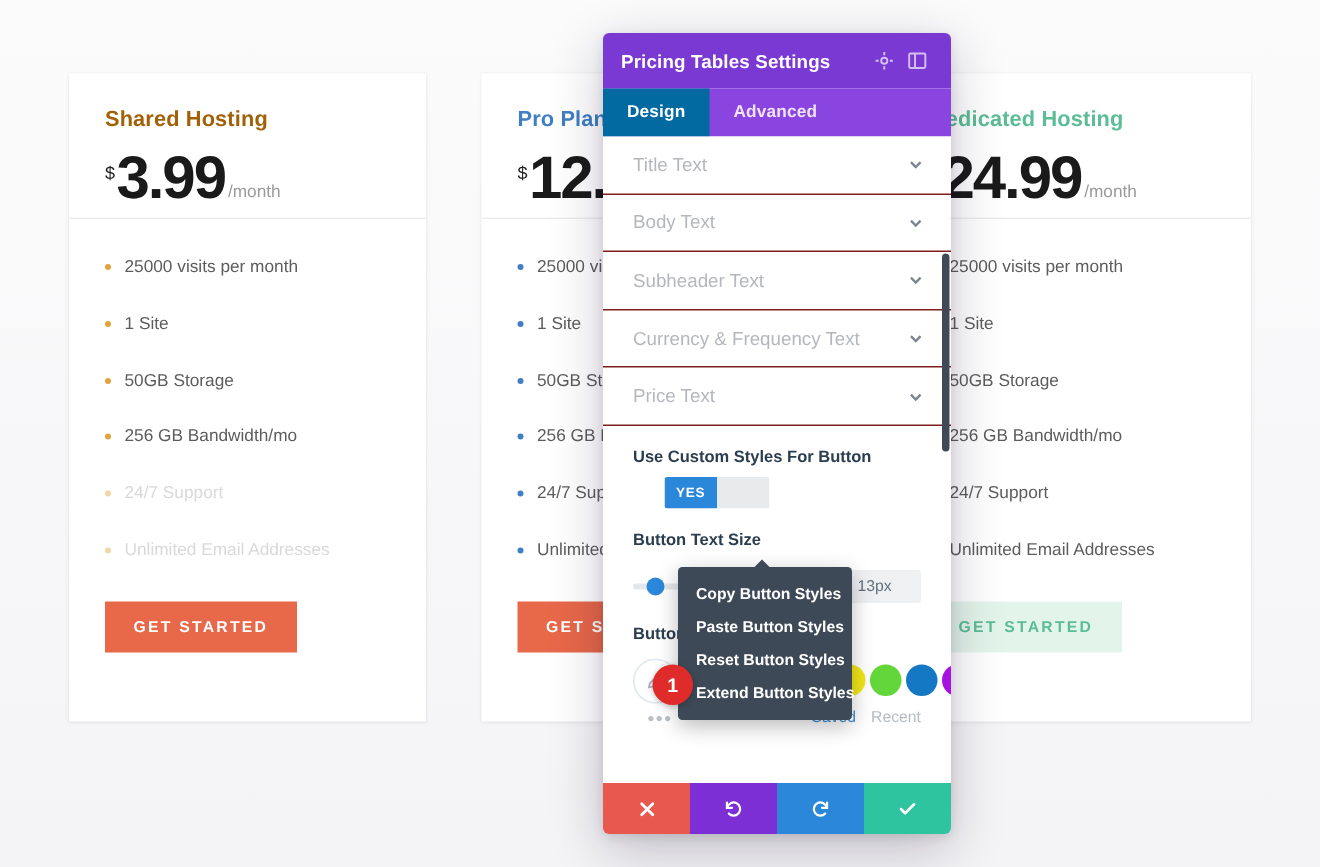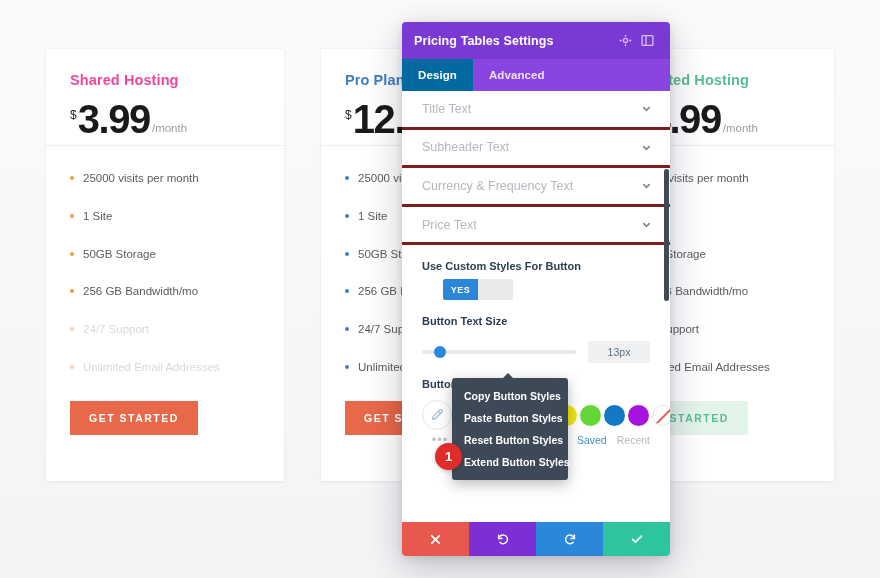"Pricing Tables Settings" #modal { width: 268px -> 232px }
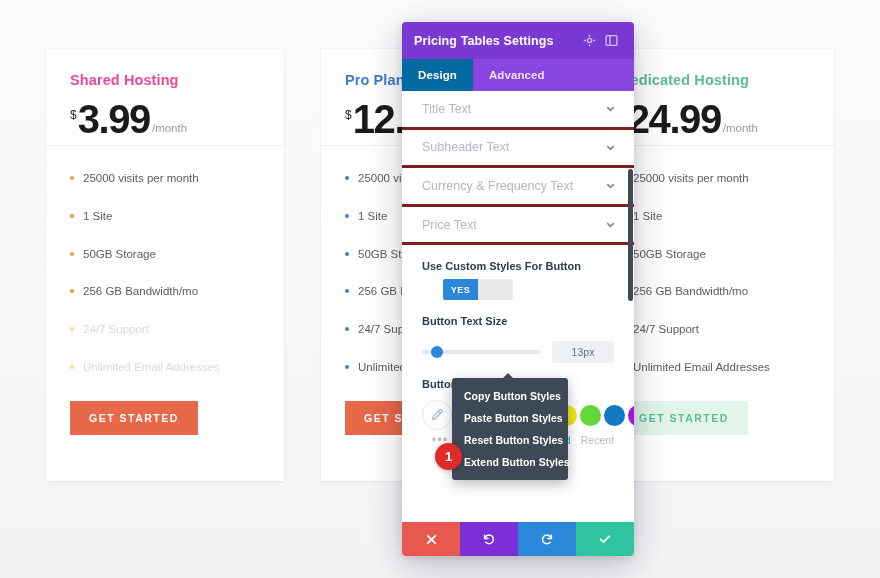"Shared Hosting" div.card-title { color: #ec4899 -> #a16207 }
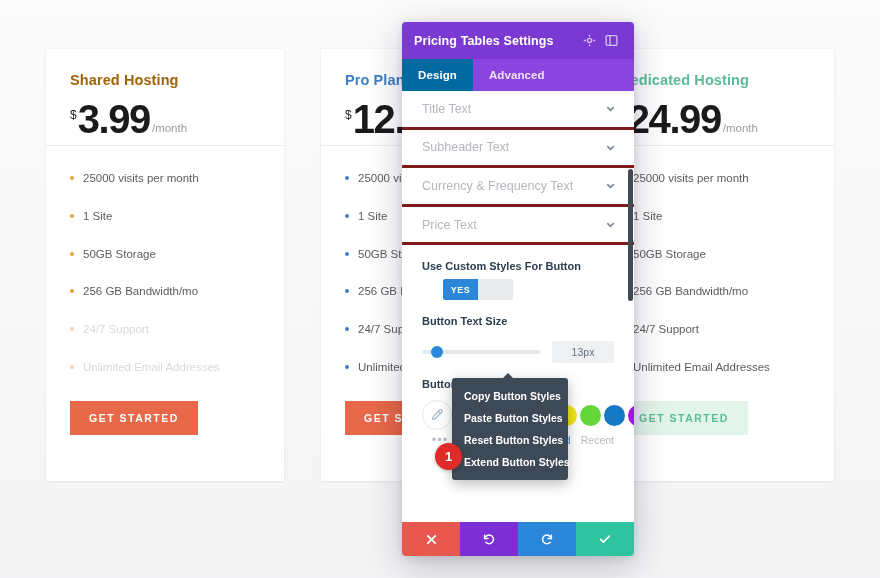"Title Text" .acc { border-bottom: 3px solid #7f1d1d -> 1px solid #7f1d1d }
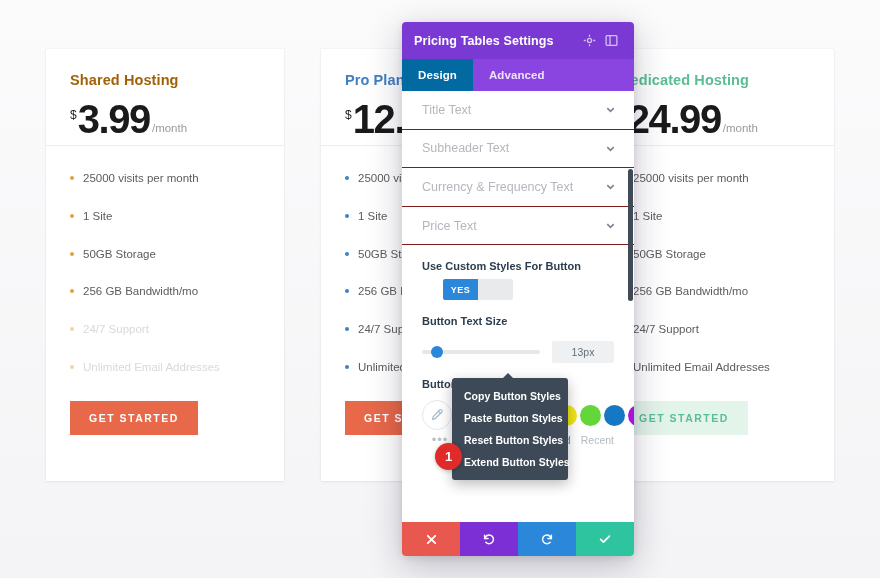"Body Text" div.acc { html: none -> <div> <span>Body Text</span> <span> <svg> <path></path> </svg> </span> </div> }
